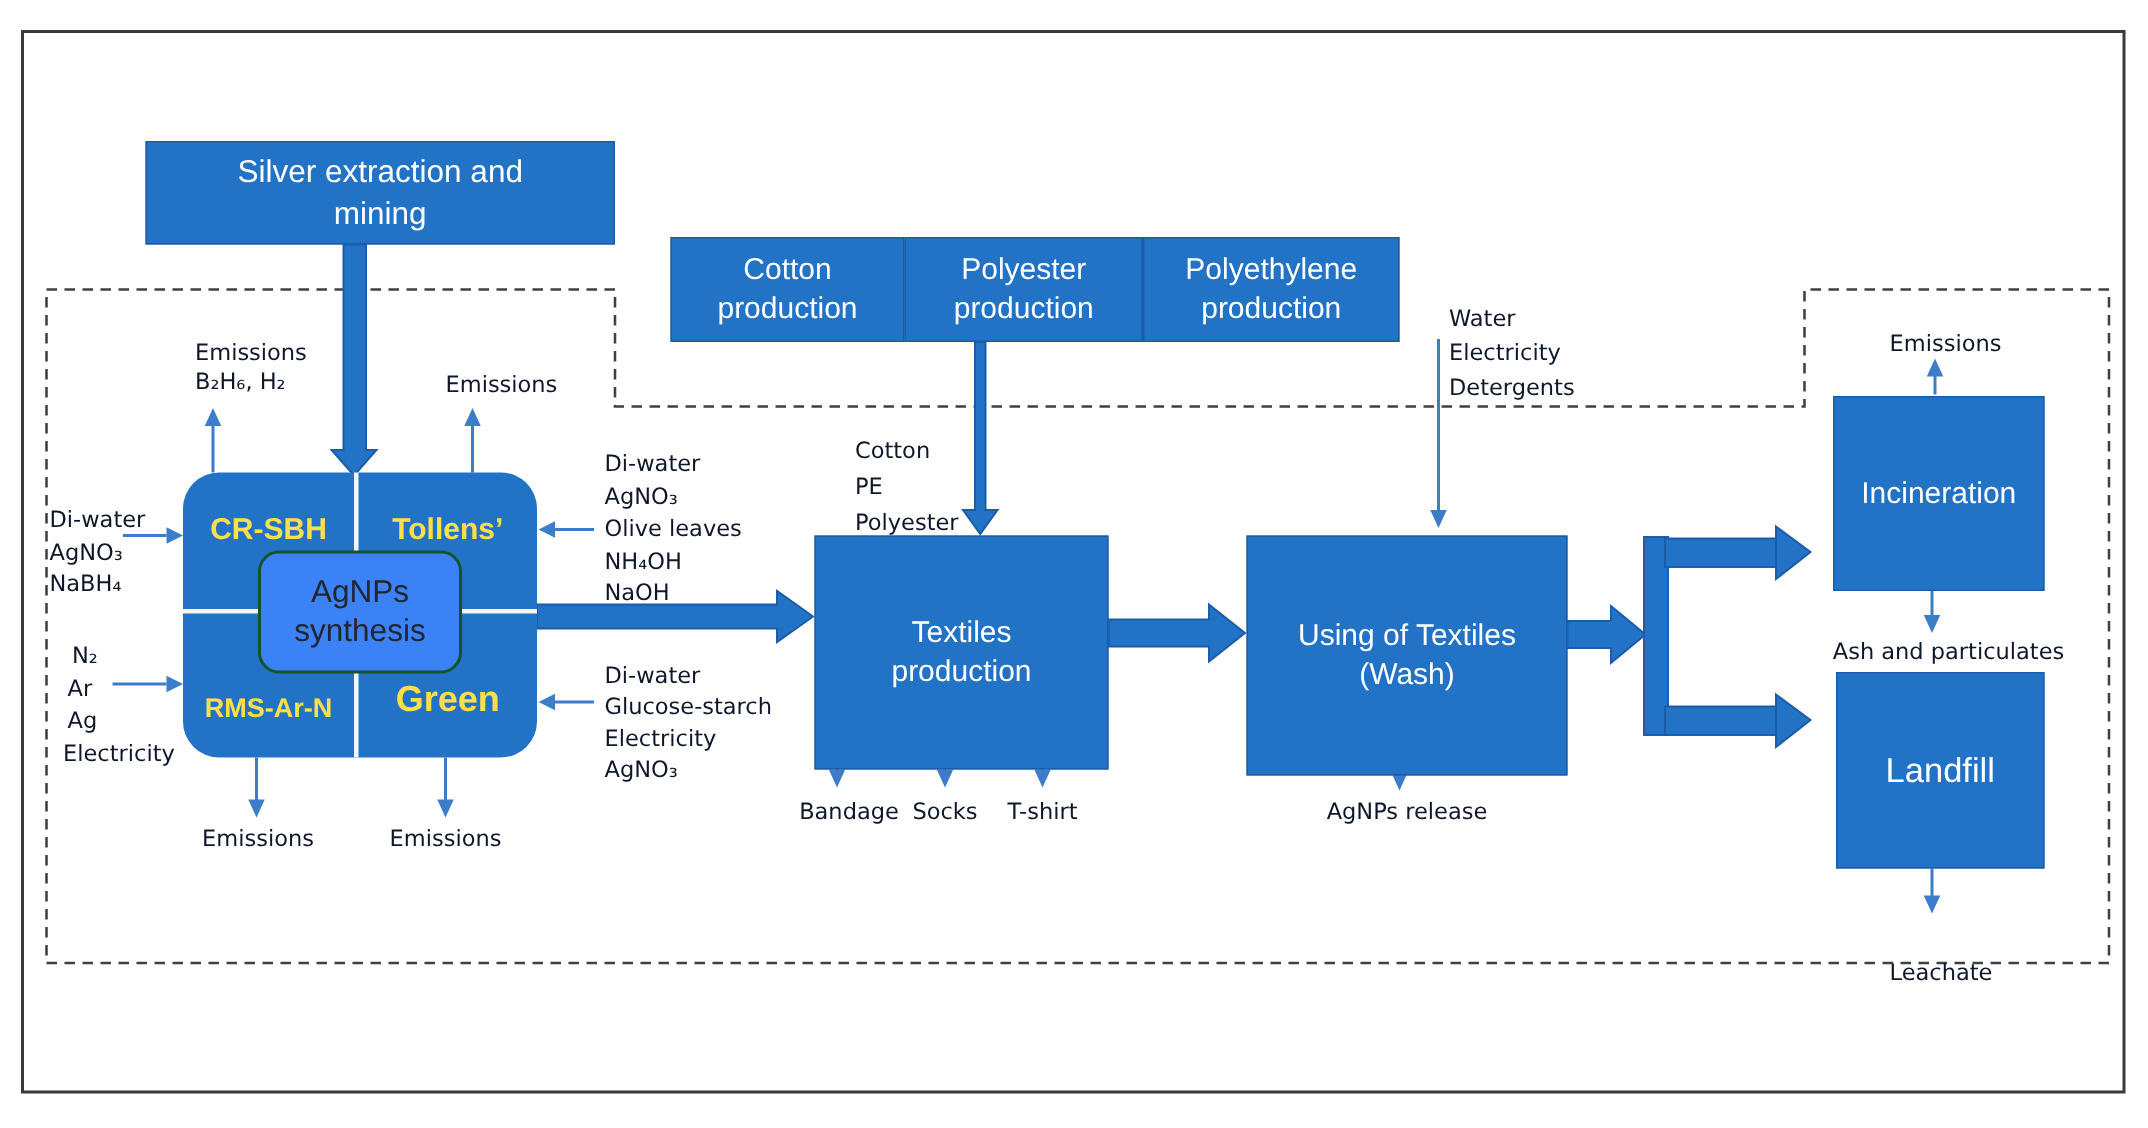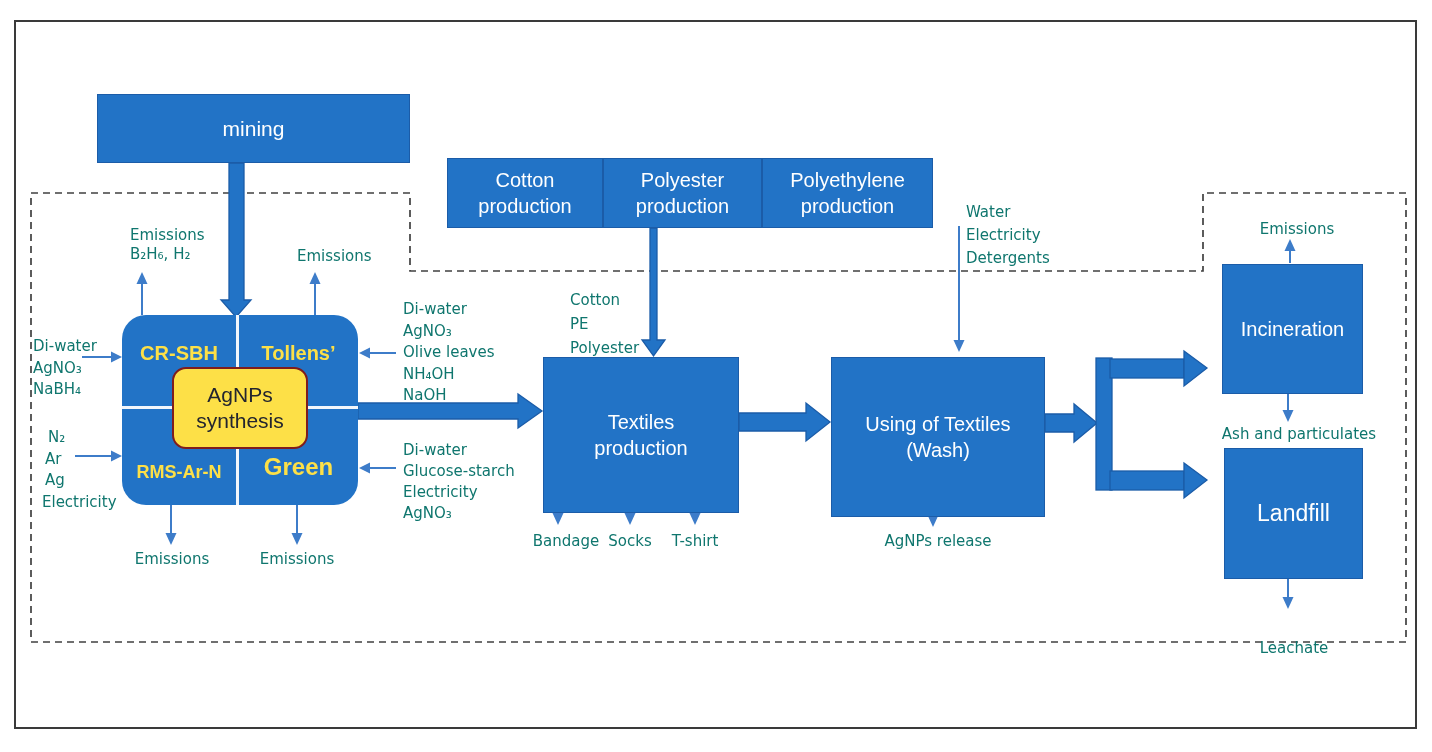"Silver extraction and" div { html: none -> <div>Silver extraction and</div> }
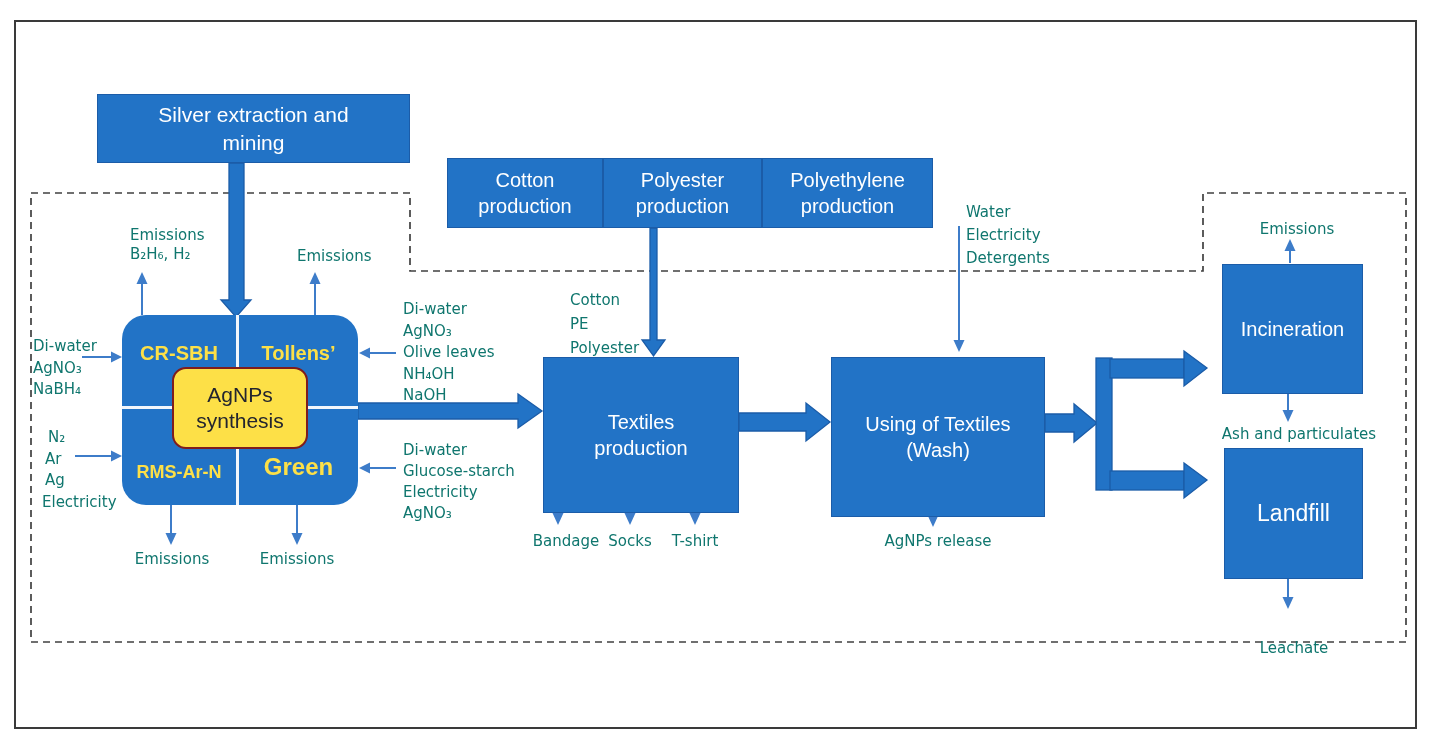"Water" .lbl { color: #0f766e -> #0f172a }
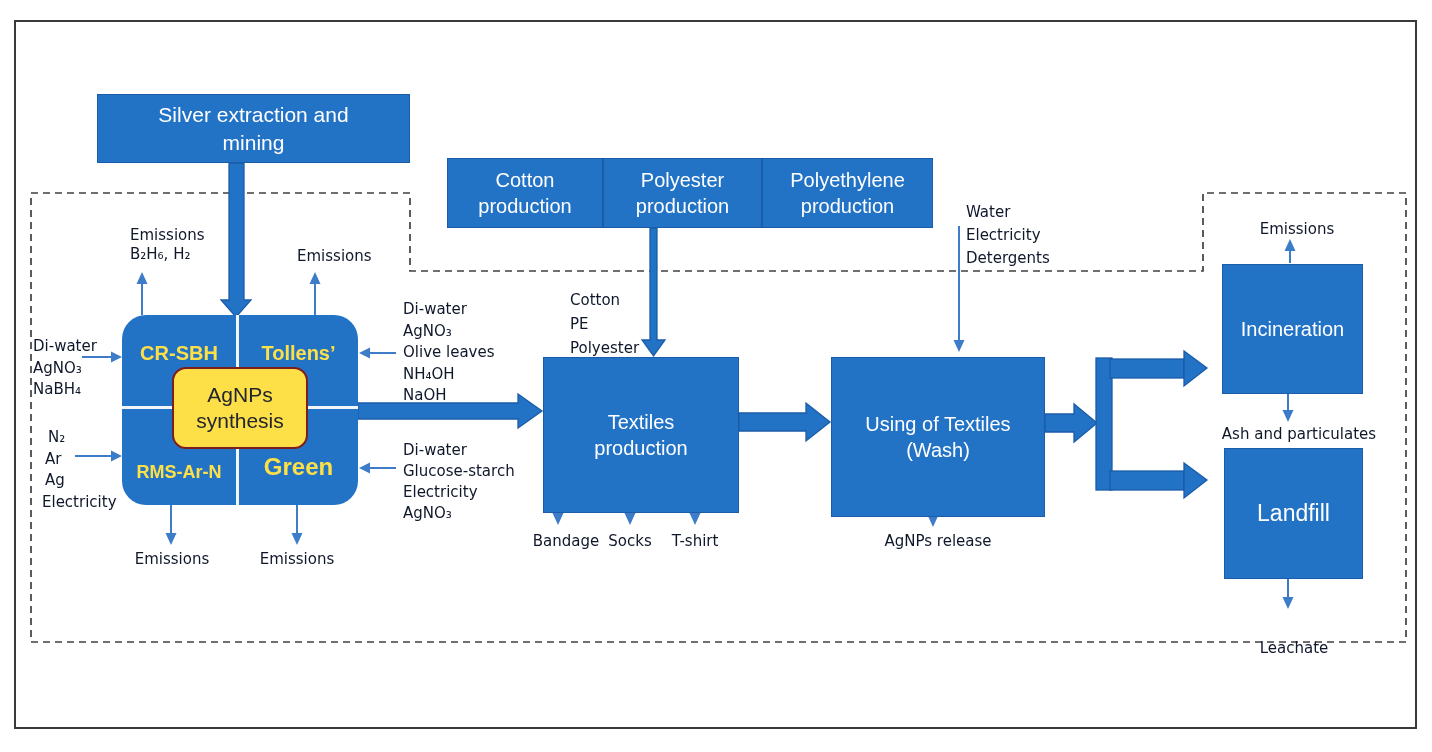"AgNPs" .centerbox { background: #fde047 -> #3b82f6; border: 2px solid #7f1d1d -> 2px solid #14532d }
